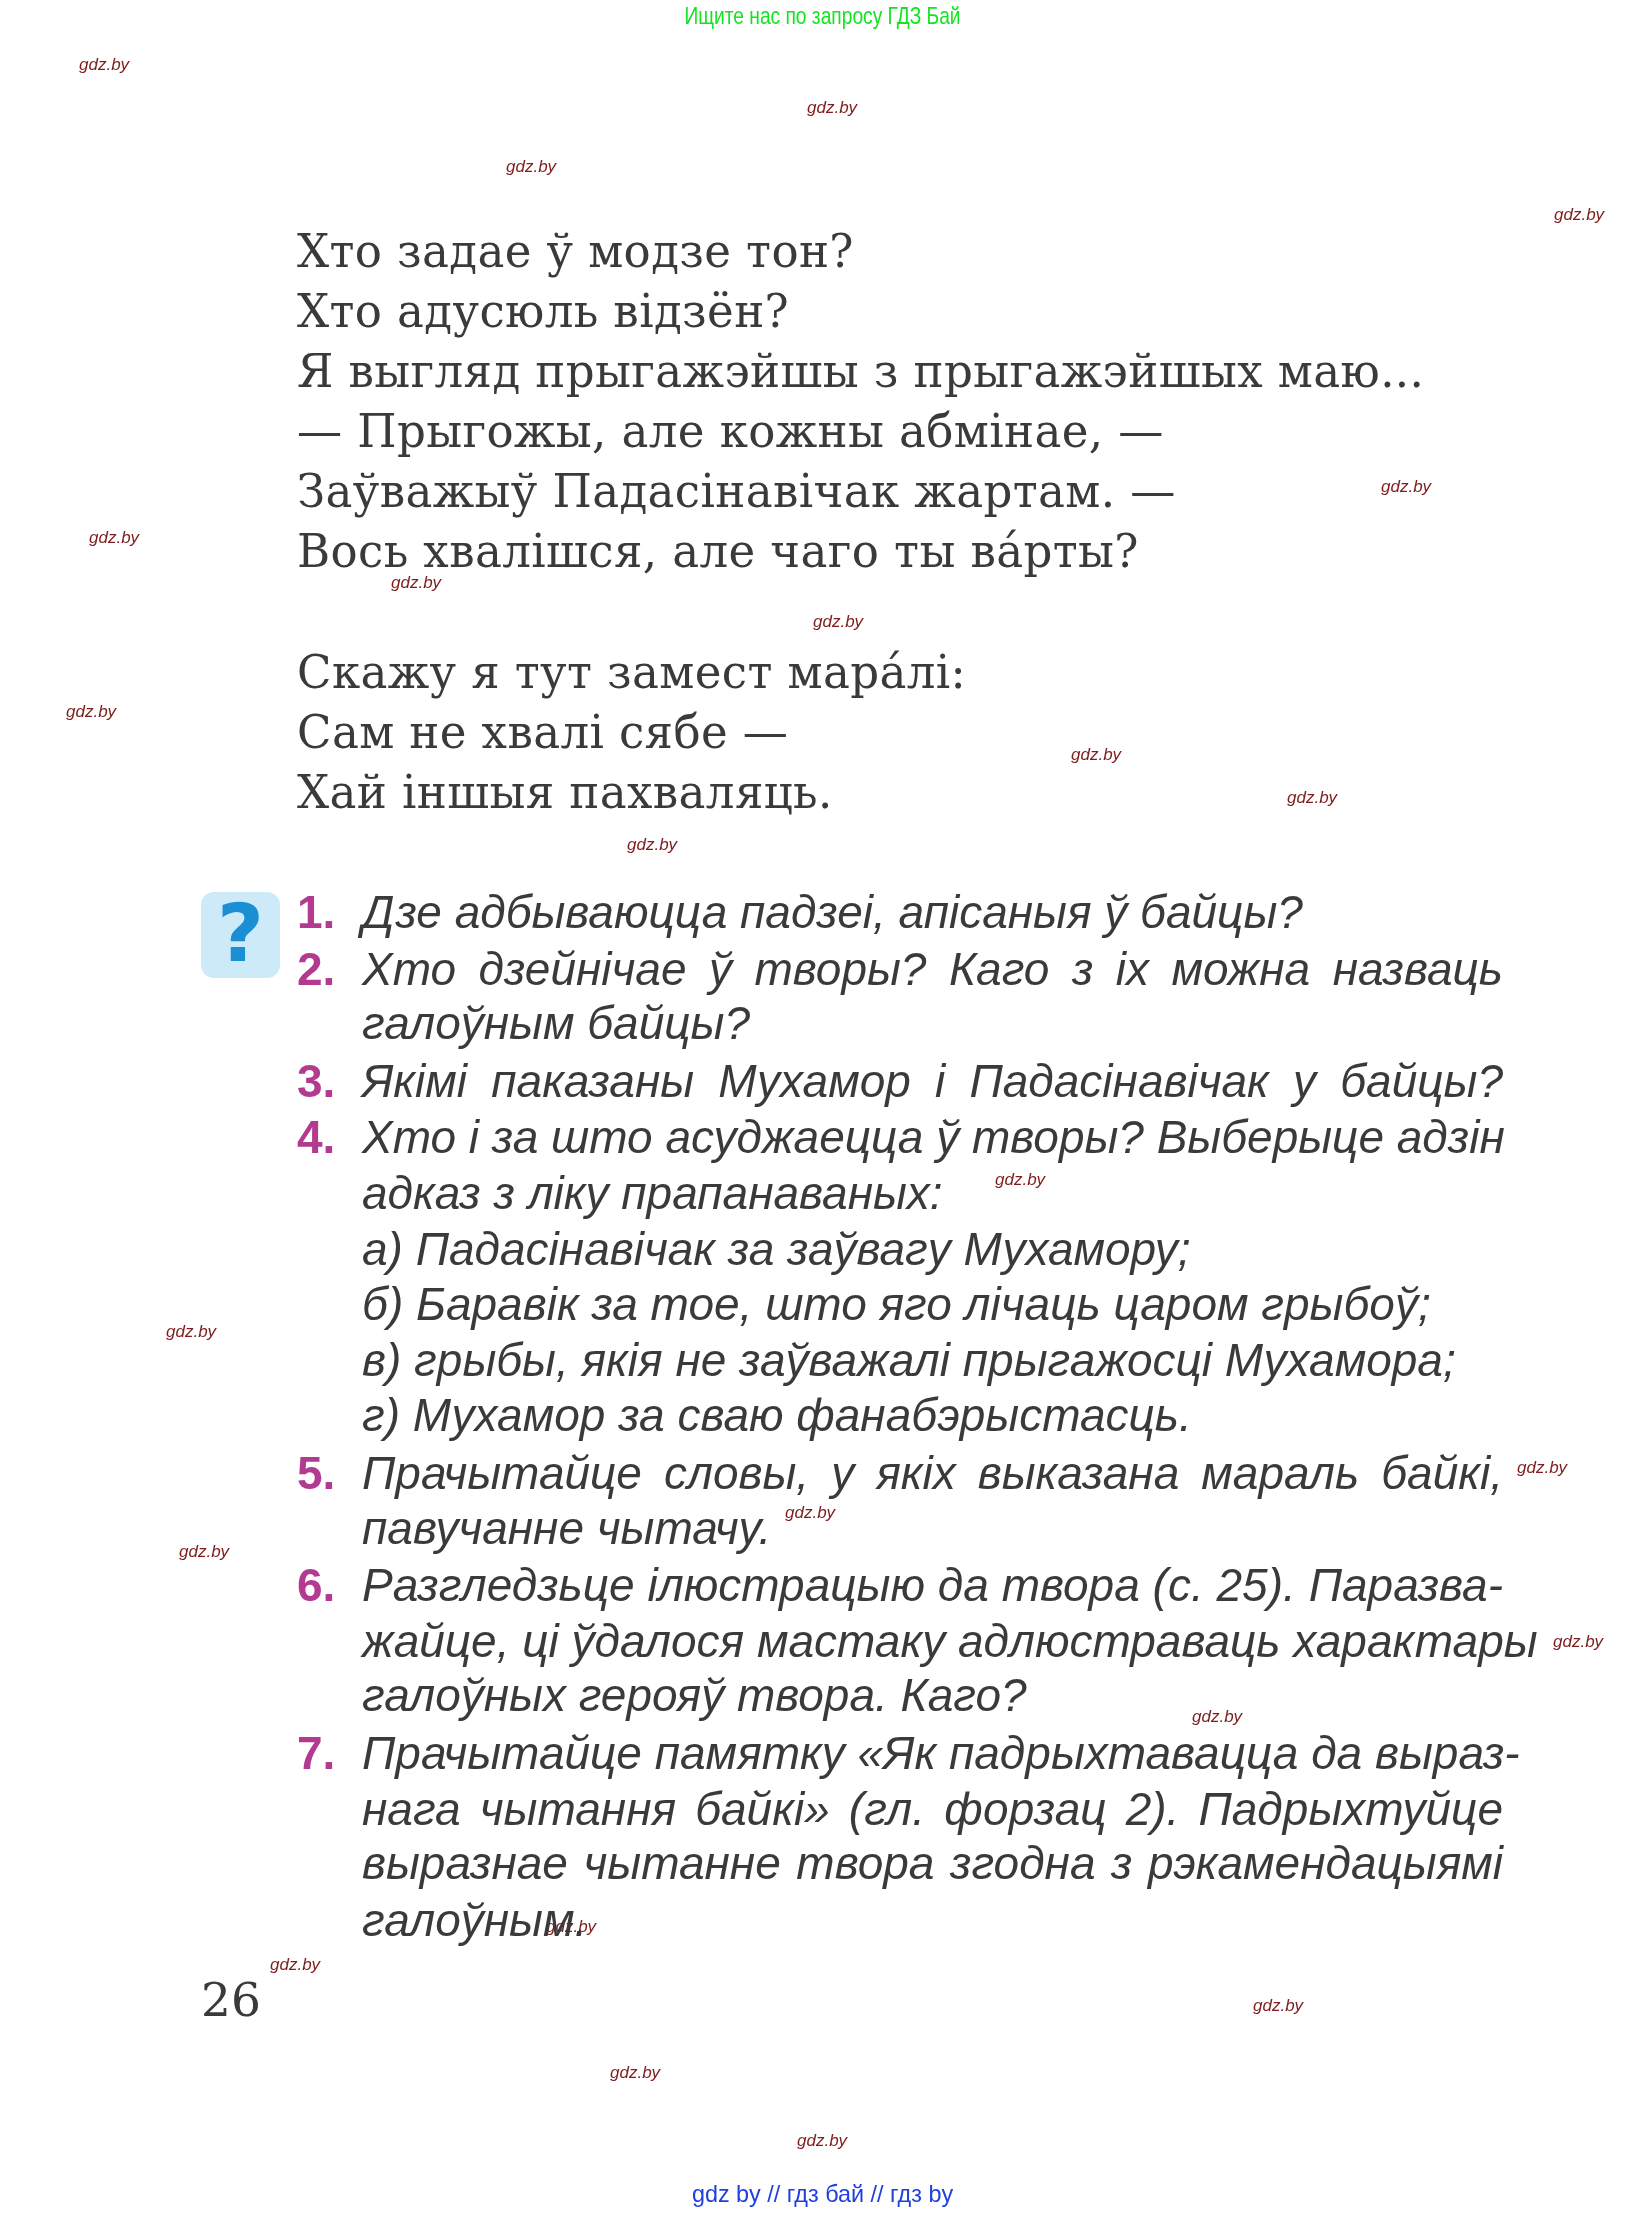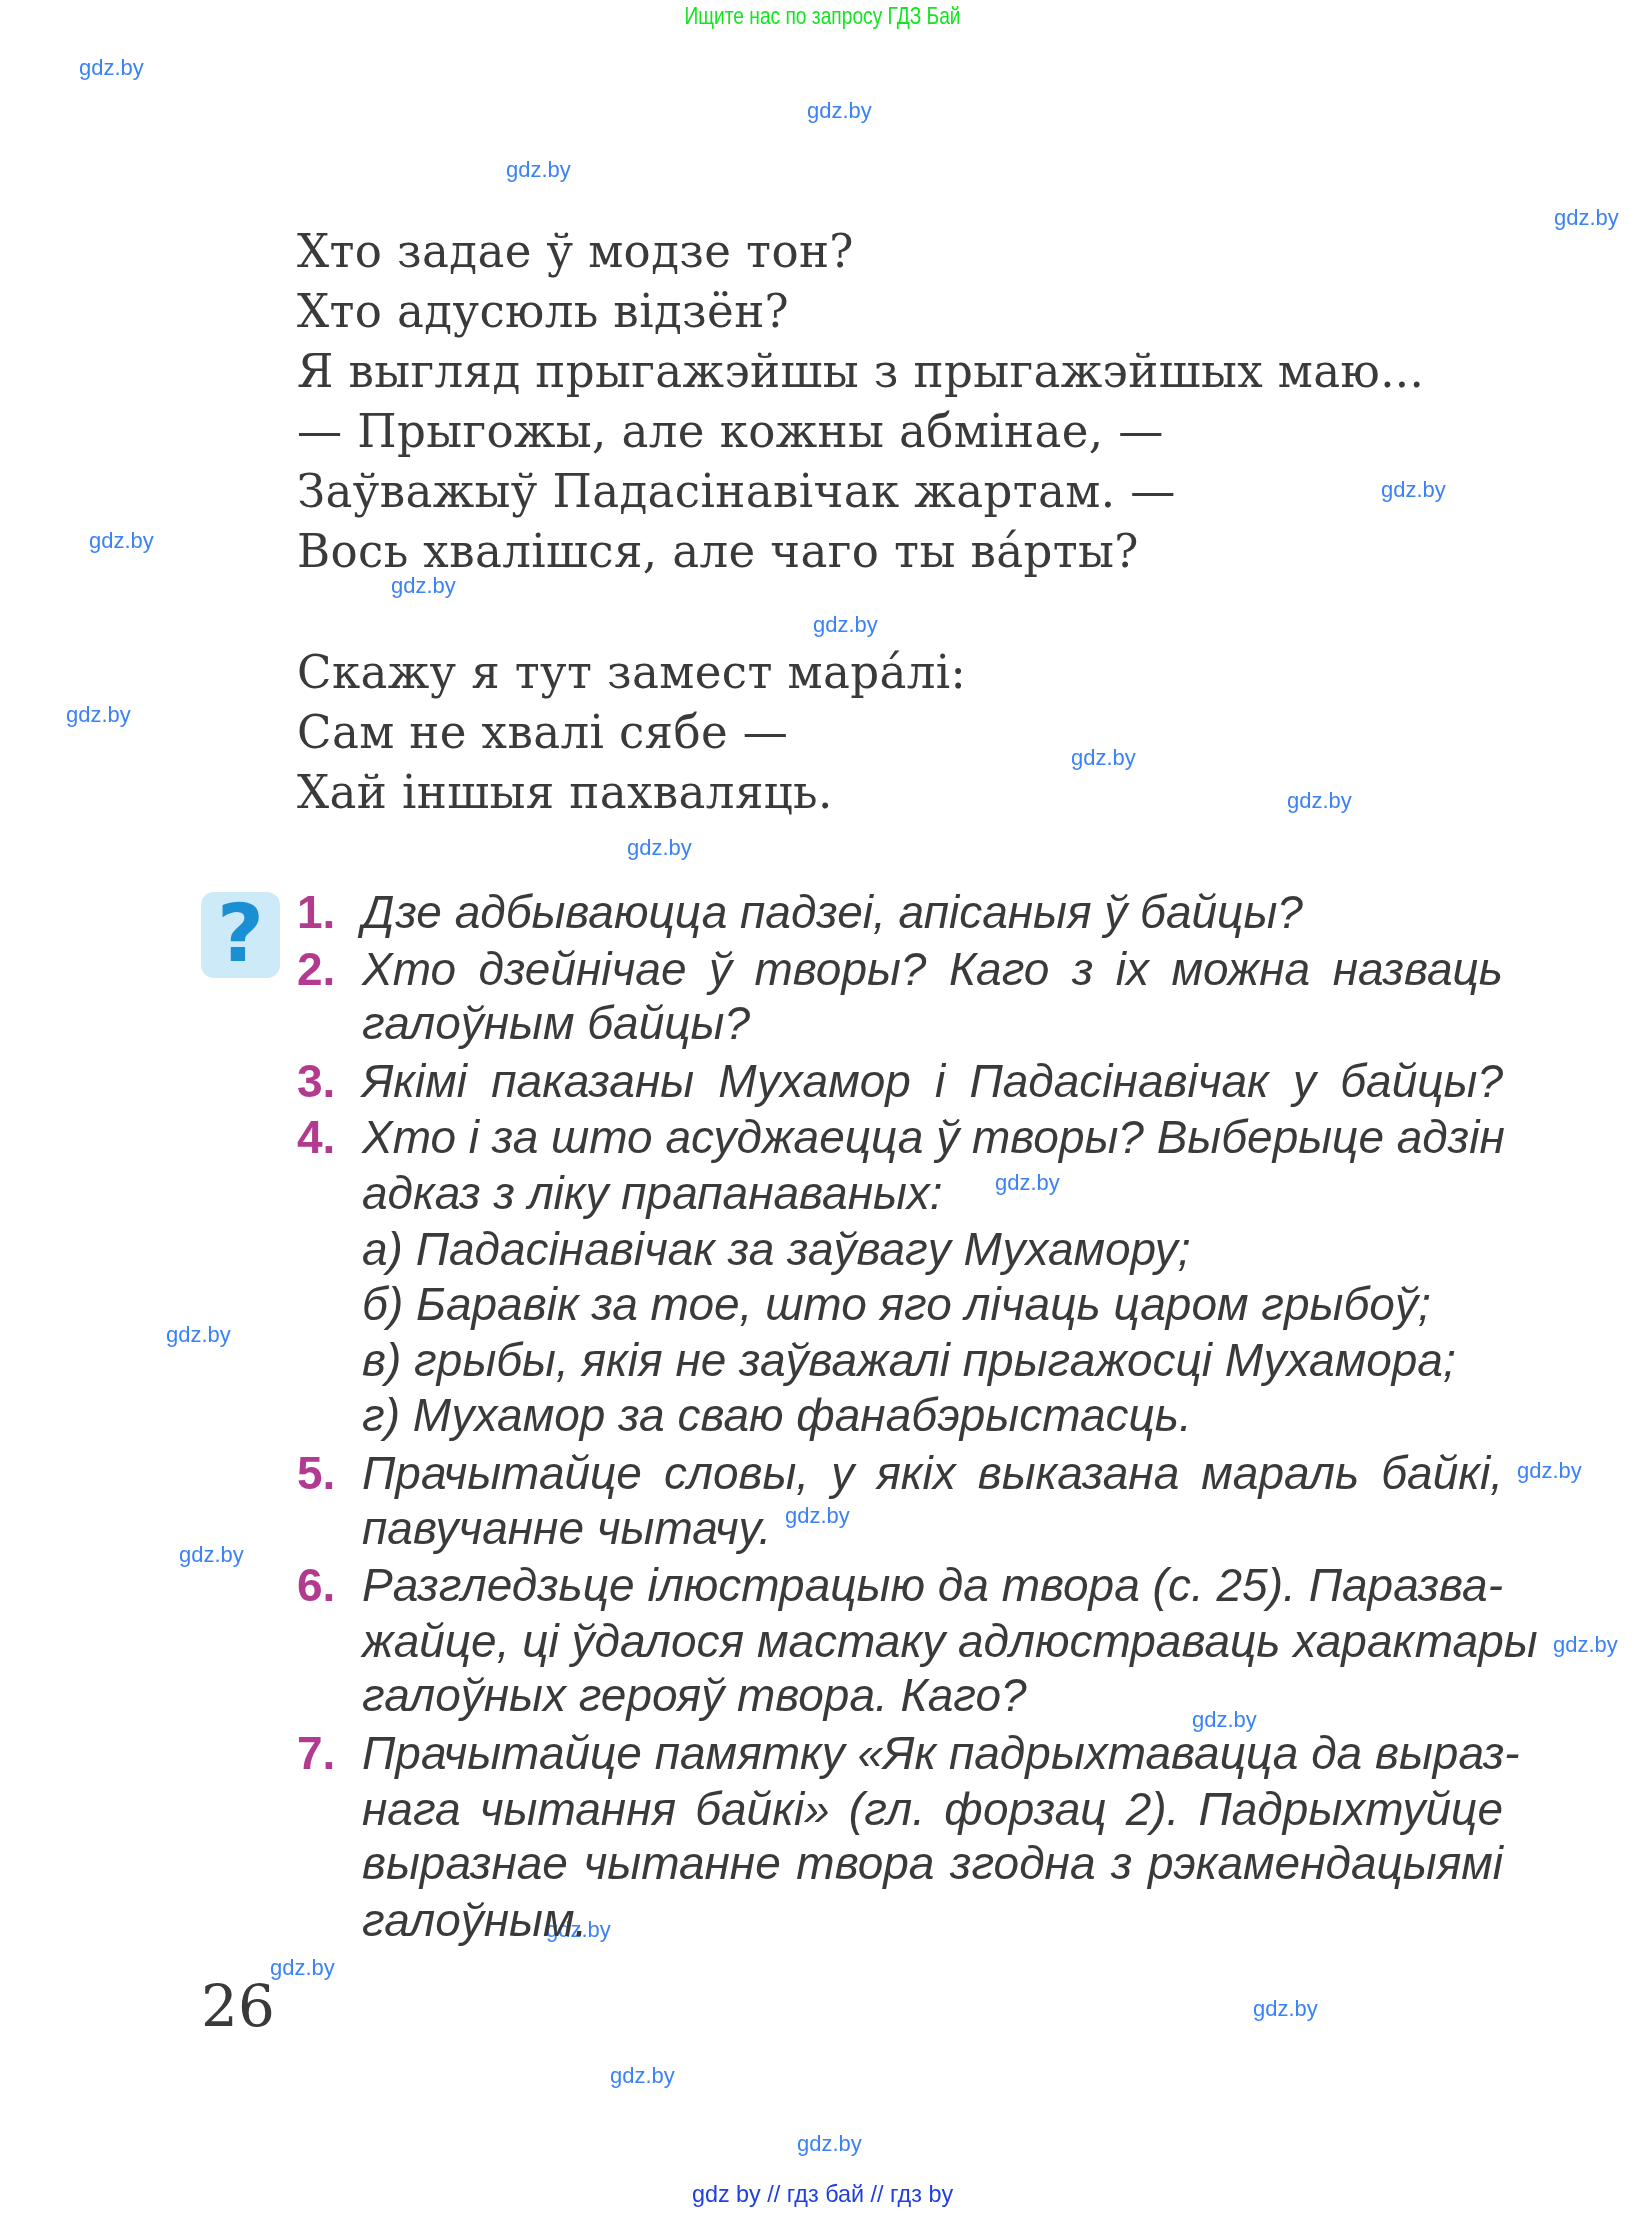"gdz.by" .wm { color: #3b82f6 -> #7f1d1d; font-size: 22px -> 17px; font-style: none -> italic }
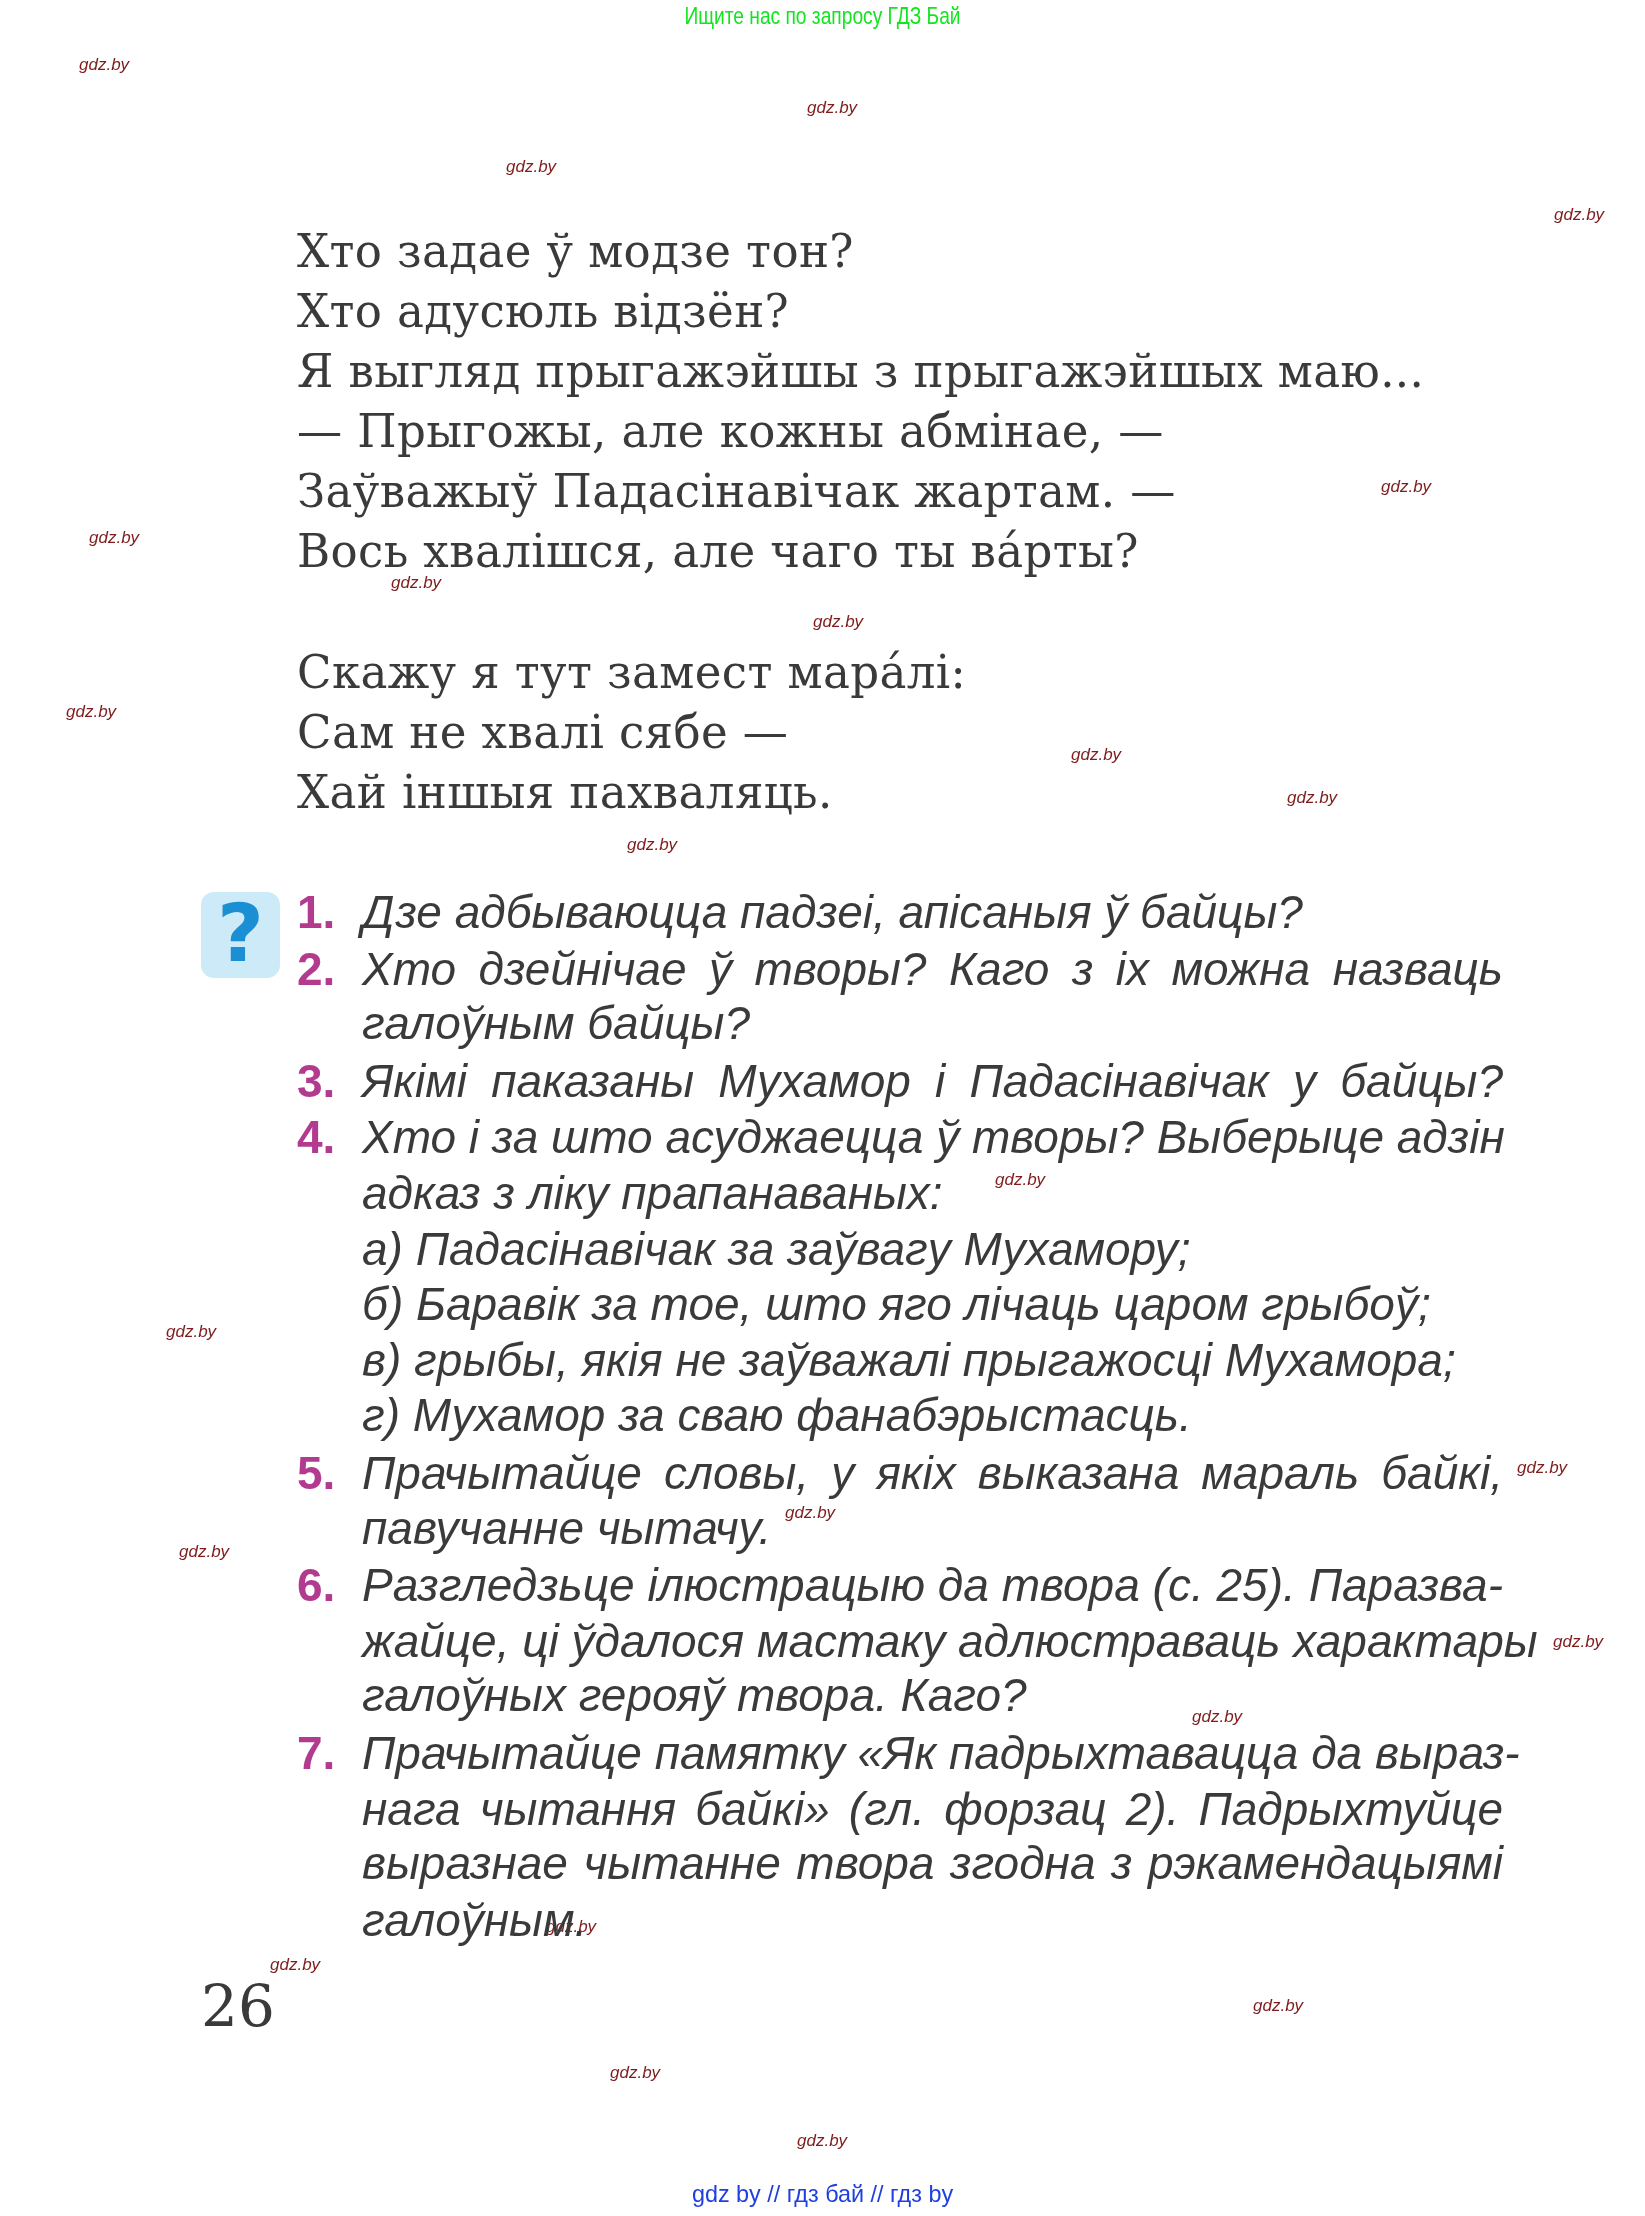"26" .pagenum { font-size: 58px -> 47px }
